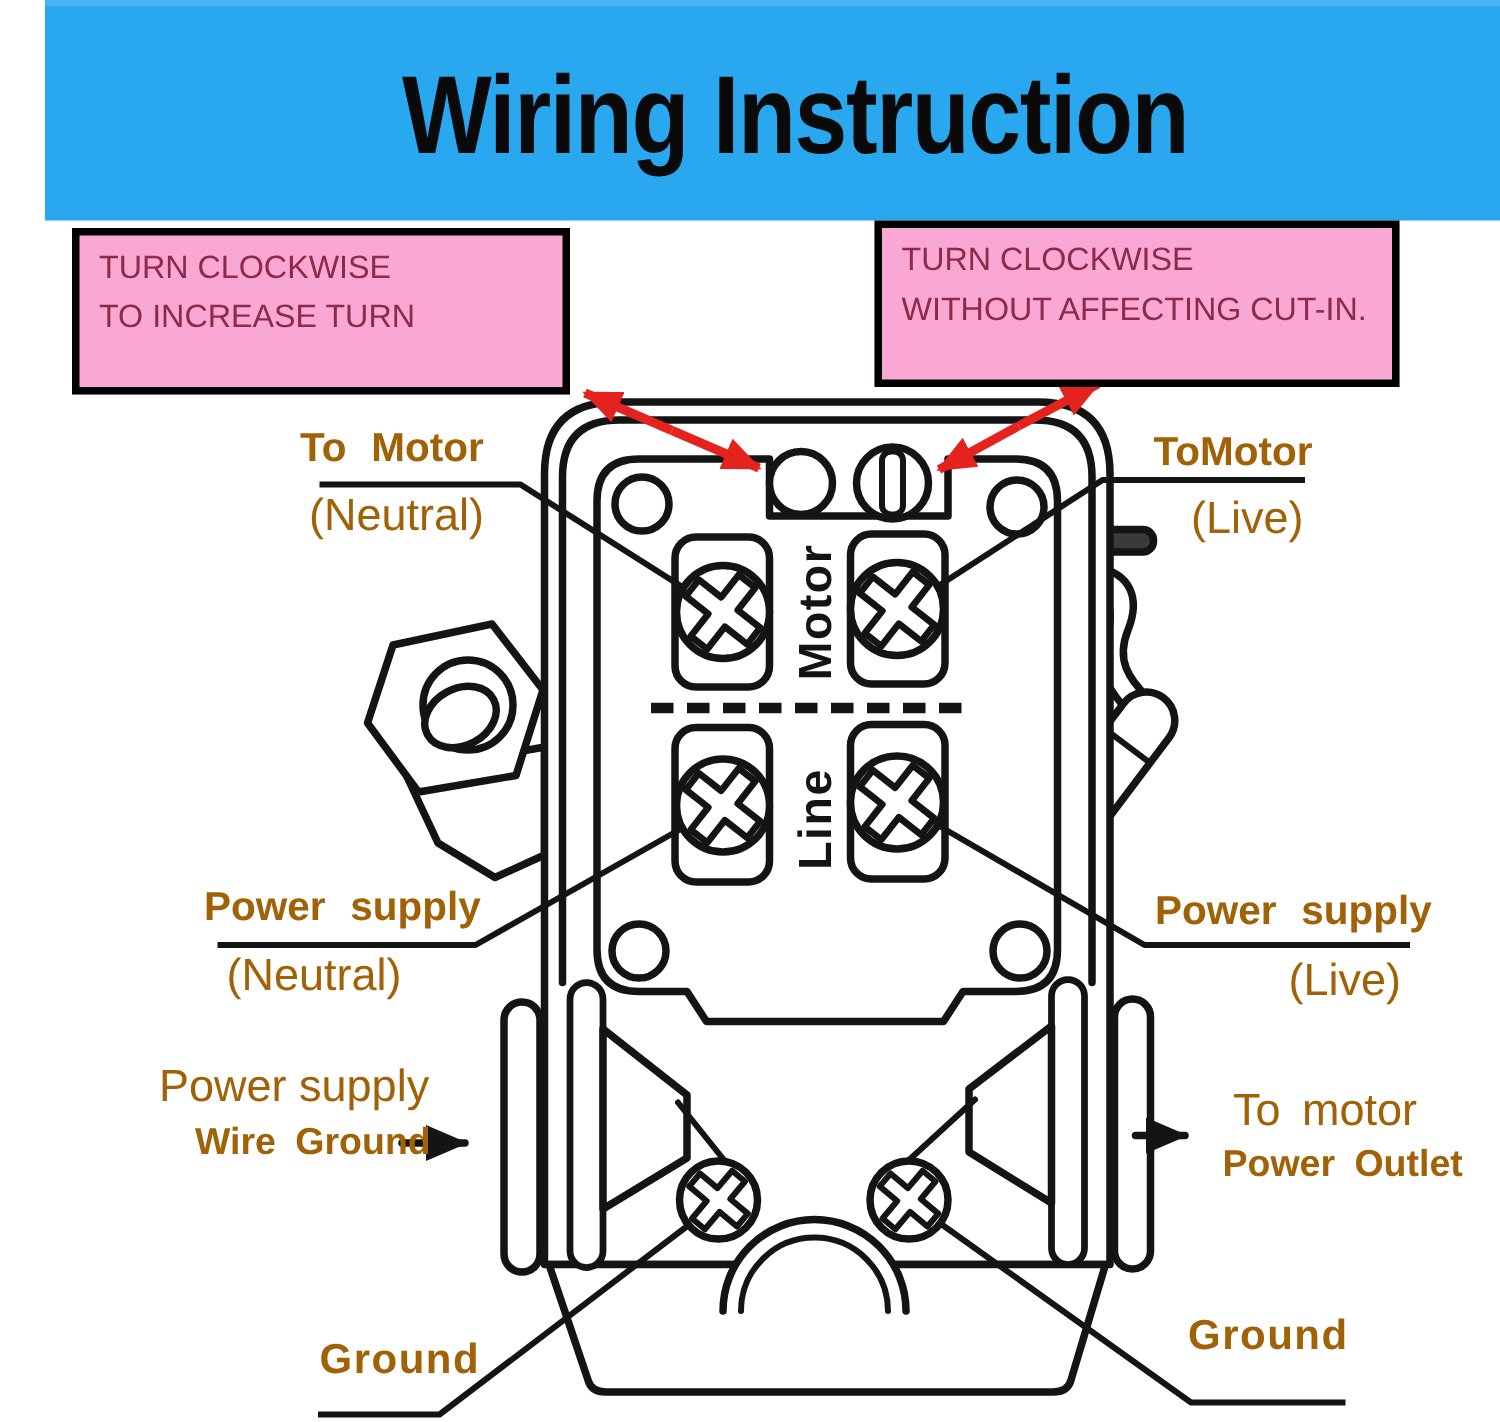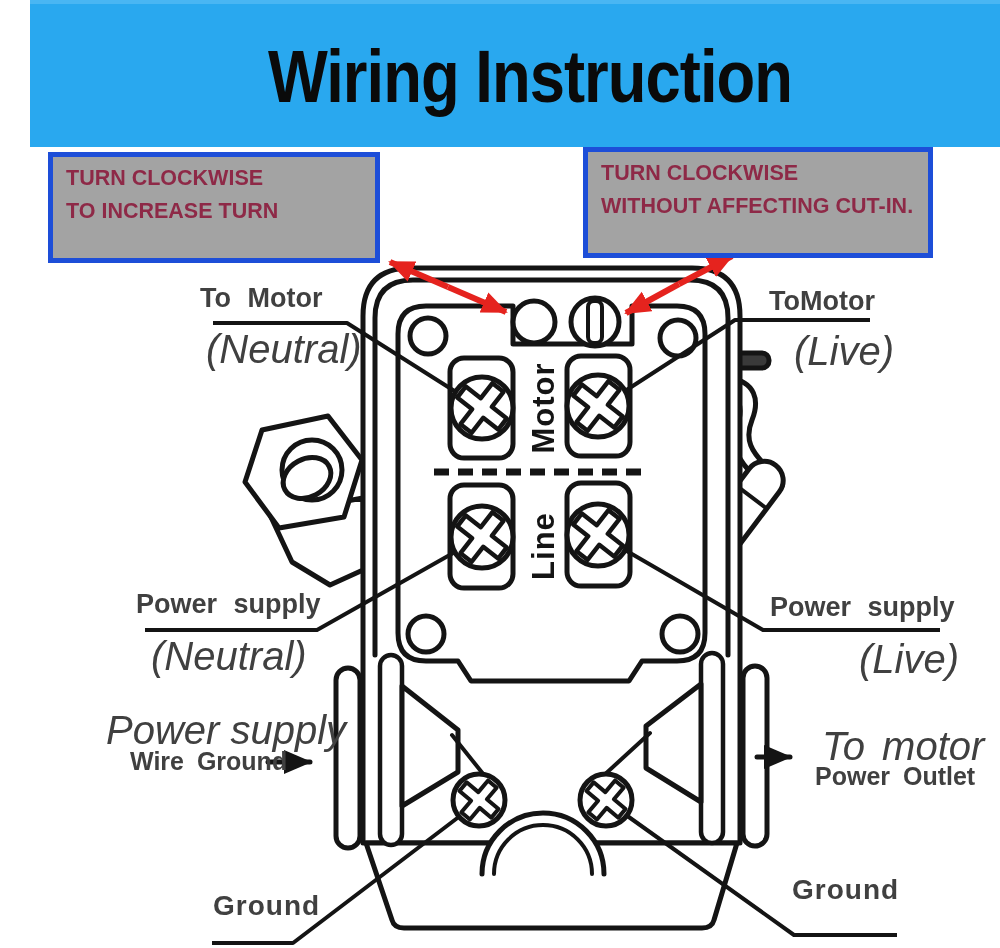"TURN CLOCKWISE" .note { background: #a3a3a3 -> #f9a8d4; border: 5px solid #1d4ed8 -> 5px solid #000000; font-weight: 700 -> 400 }
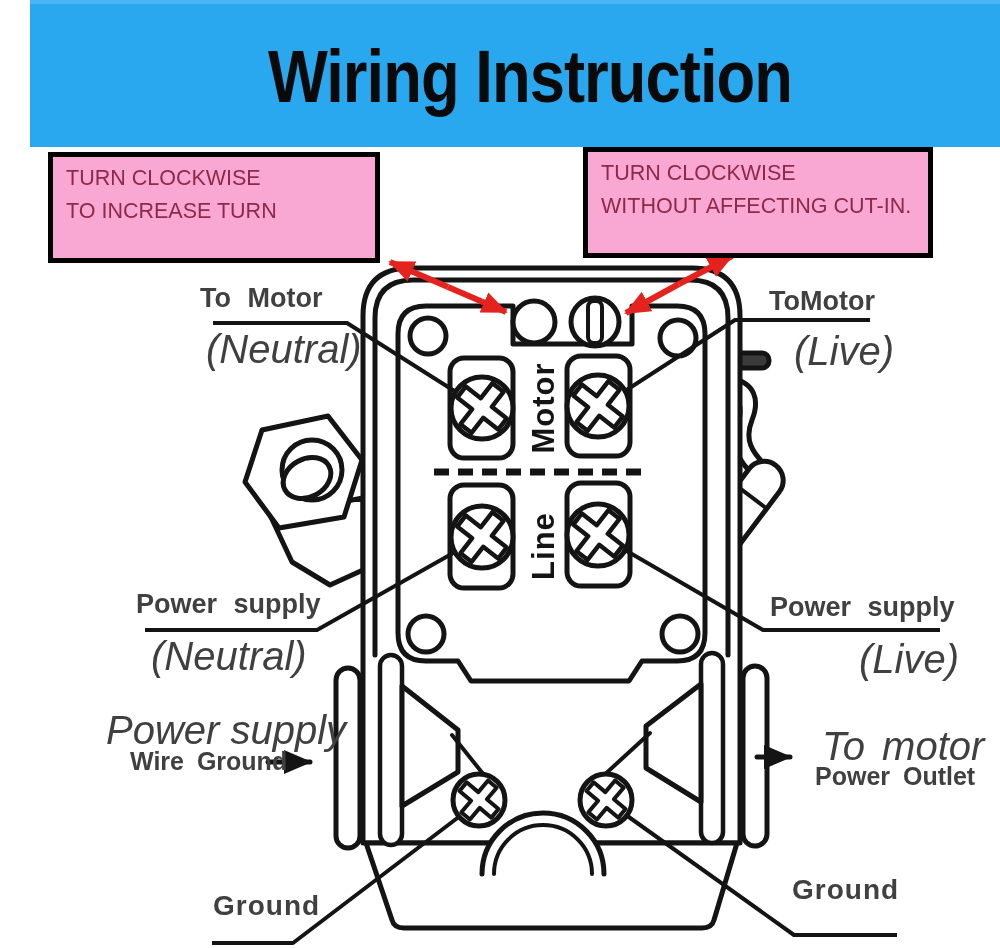"To Motor" .lbl { color: #404040 -> #a16207 }
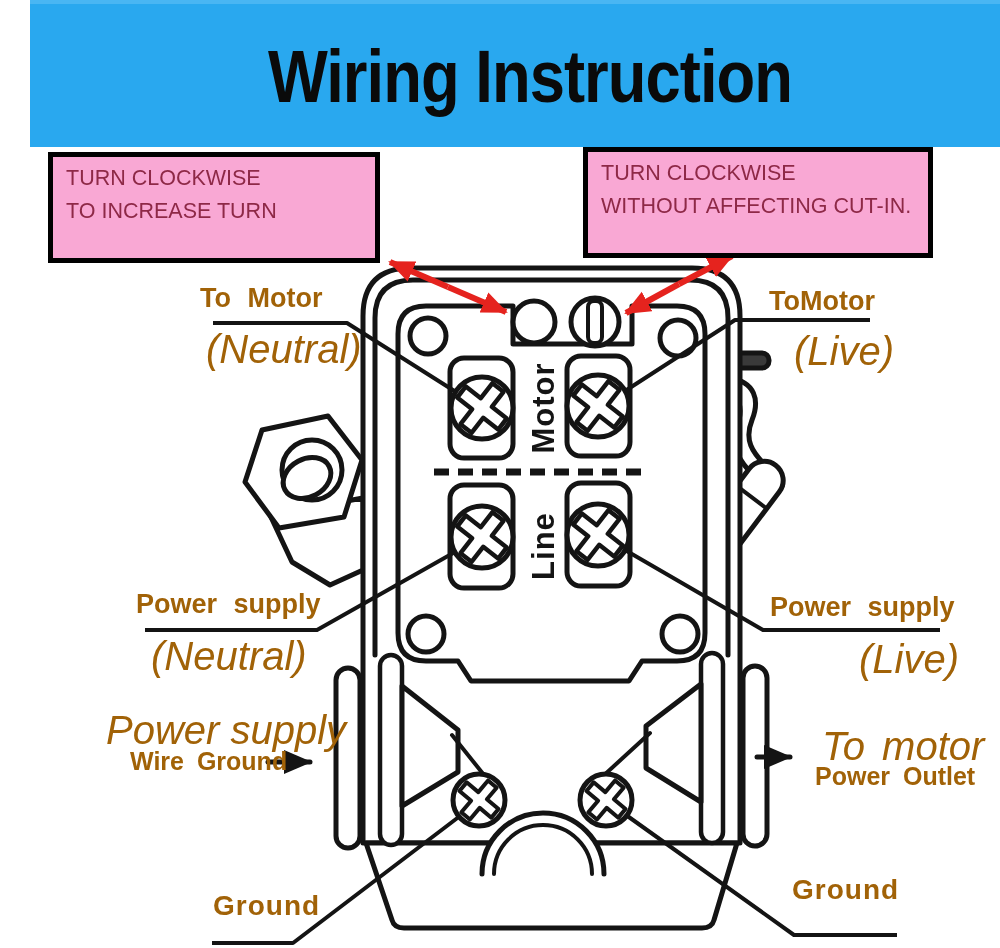"(Neutral)" .r30 { font-size: 40px -> 30px; font-style: italic -> none }
